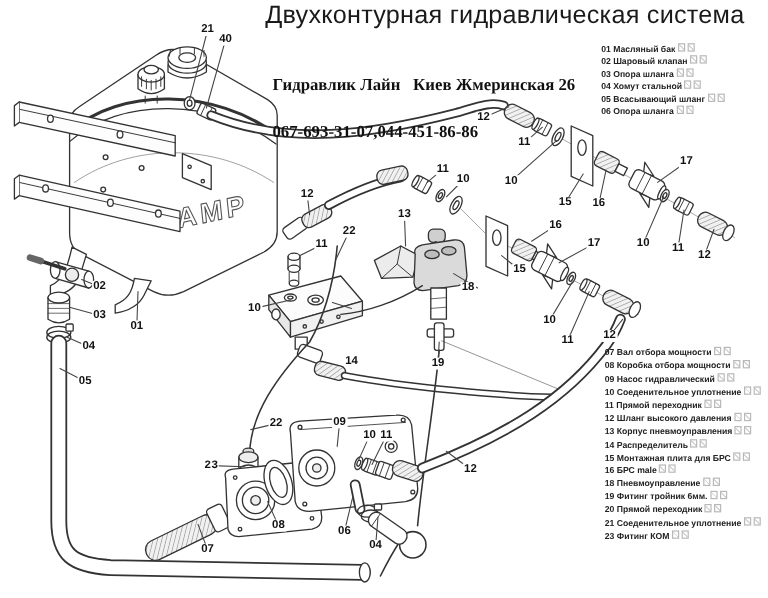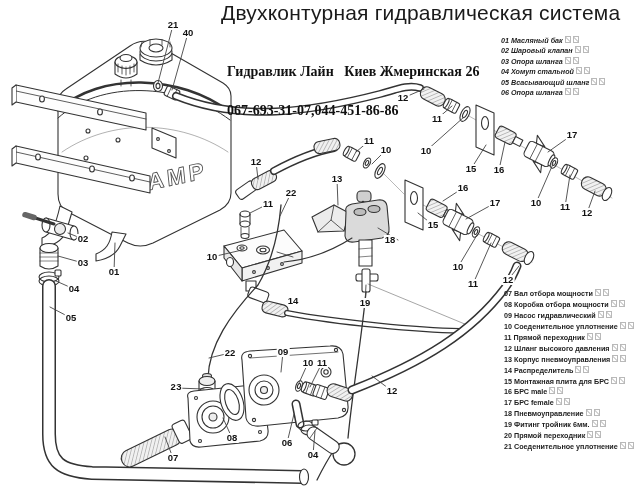"01 Масляный бак" .plist-top .plist-row { font-style: italic -> none }
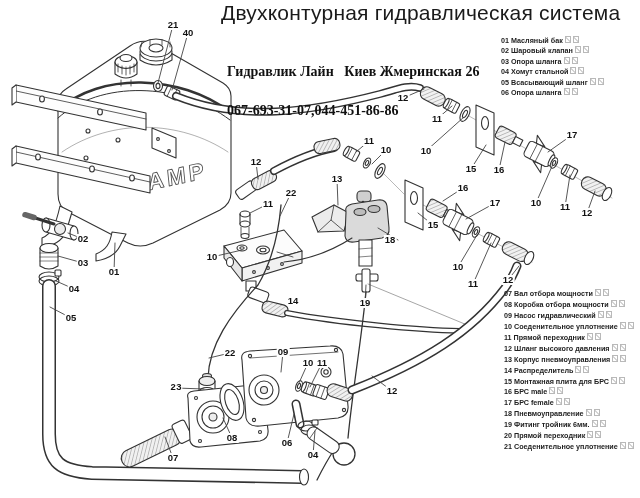"17 БРС female" div.plist-row { html: <div><span>17 БРС female</span><span></span><span></span></div> -> none }
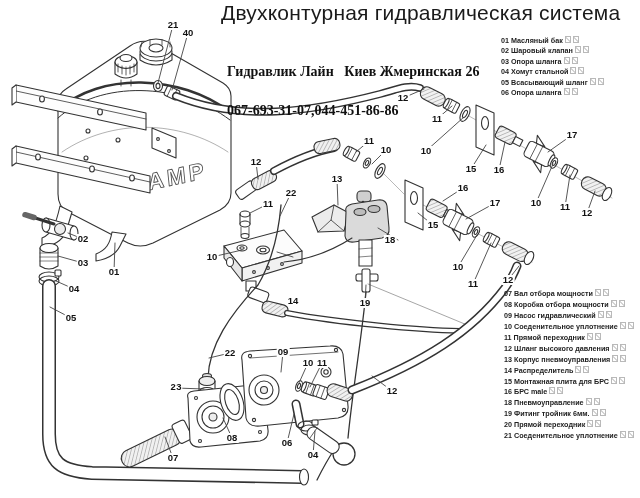"23 Фитинг КОМ" div.plist-row { html: none -> <div><span>23 Фитинг КОМ</span><span></span><span></span></div> }
